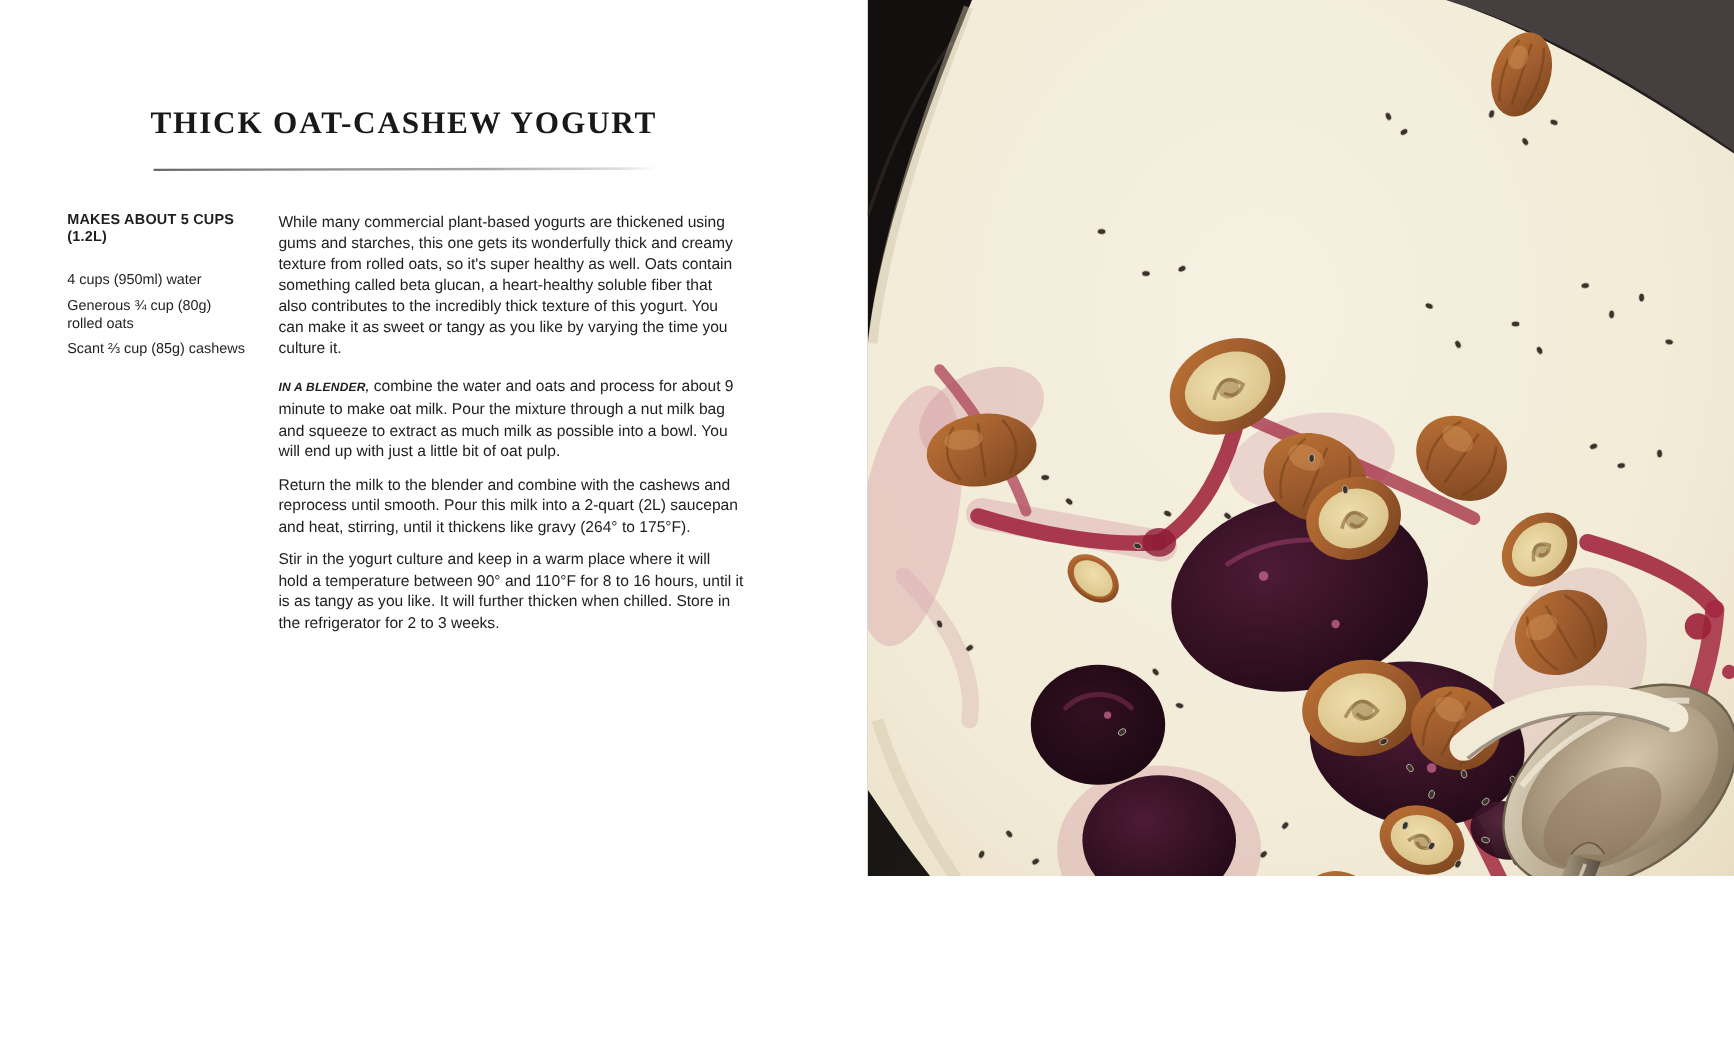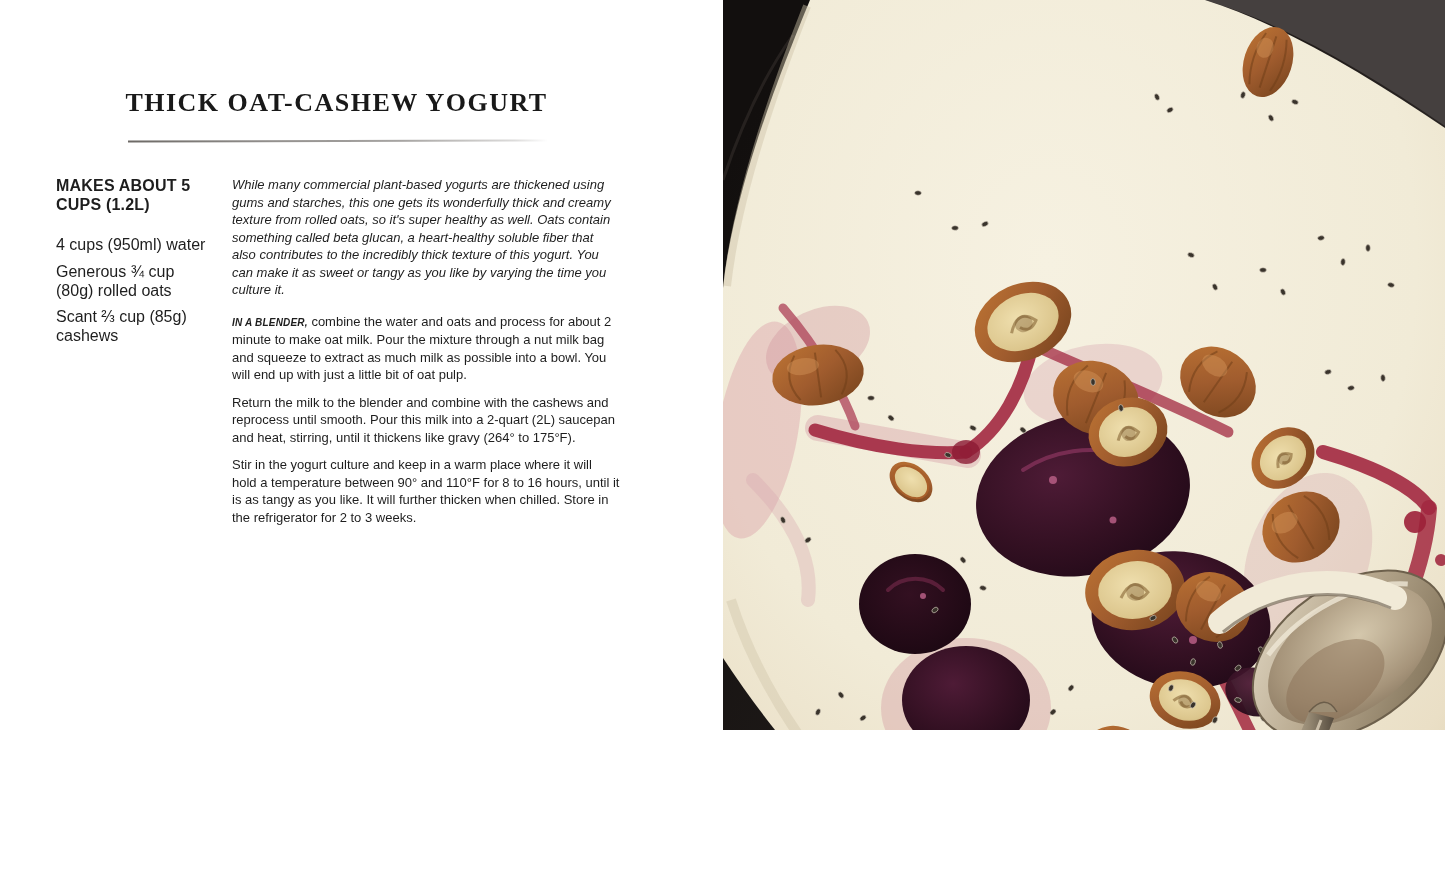"MAKES ABOUT 5 CUPS (1.2L)" .ingredients { font-size: 16px -> 12px }
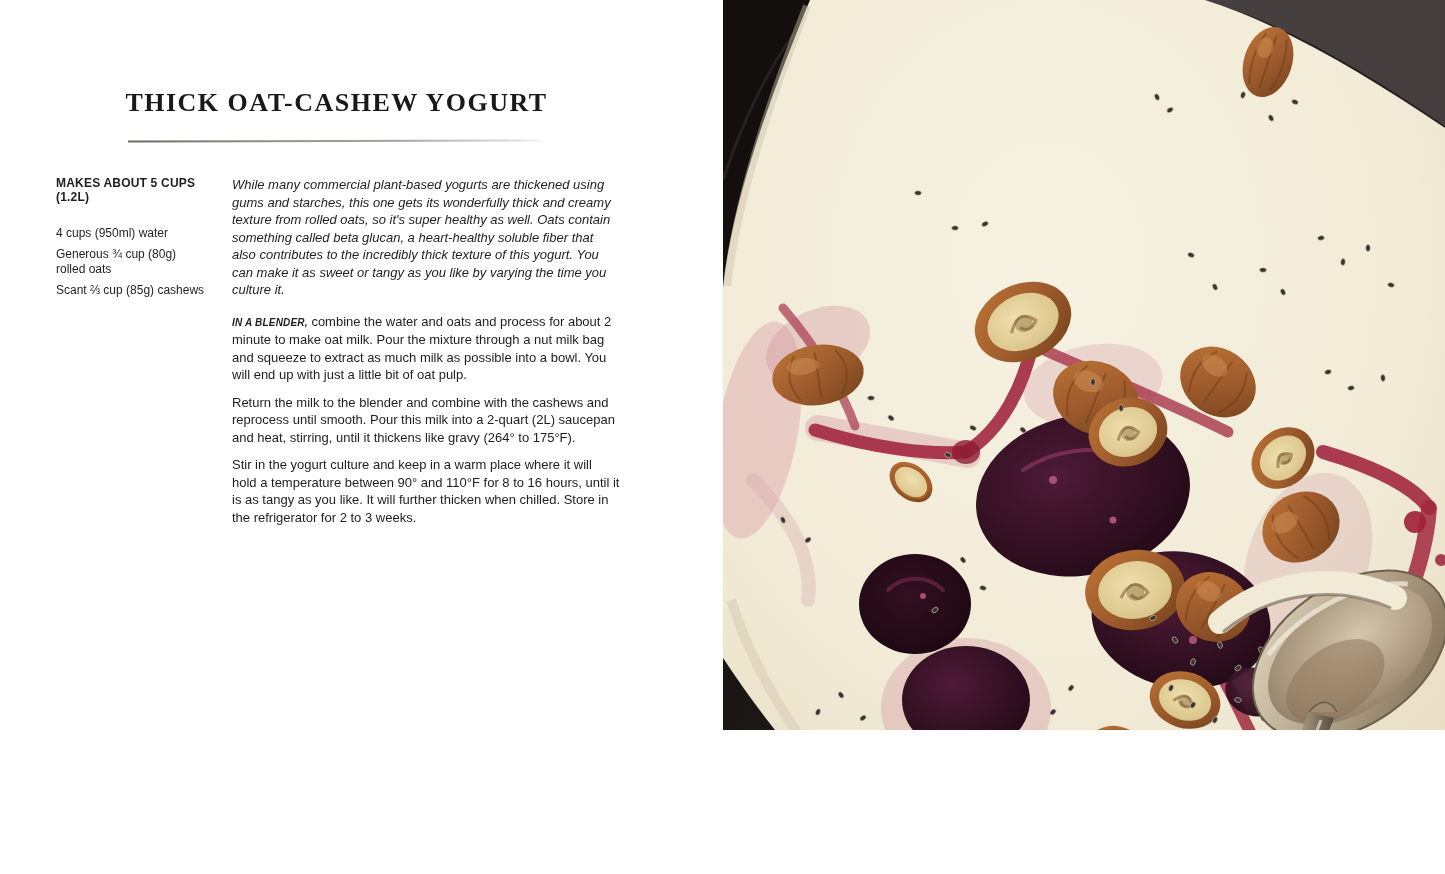"While many commercial plant-based" .body-col p.intro { font-style: italic -> none }
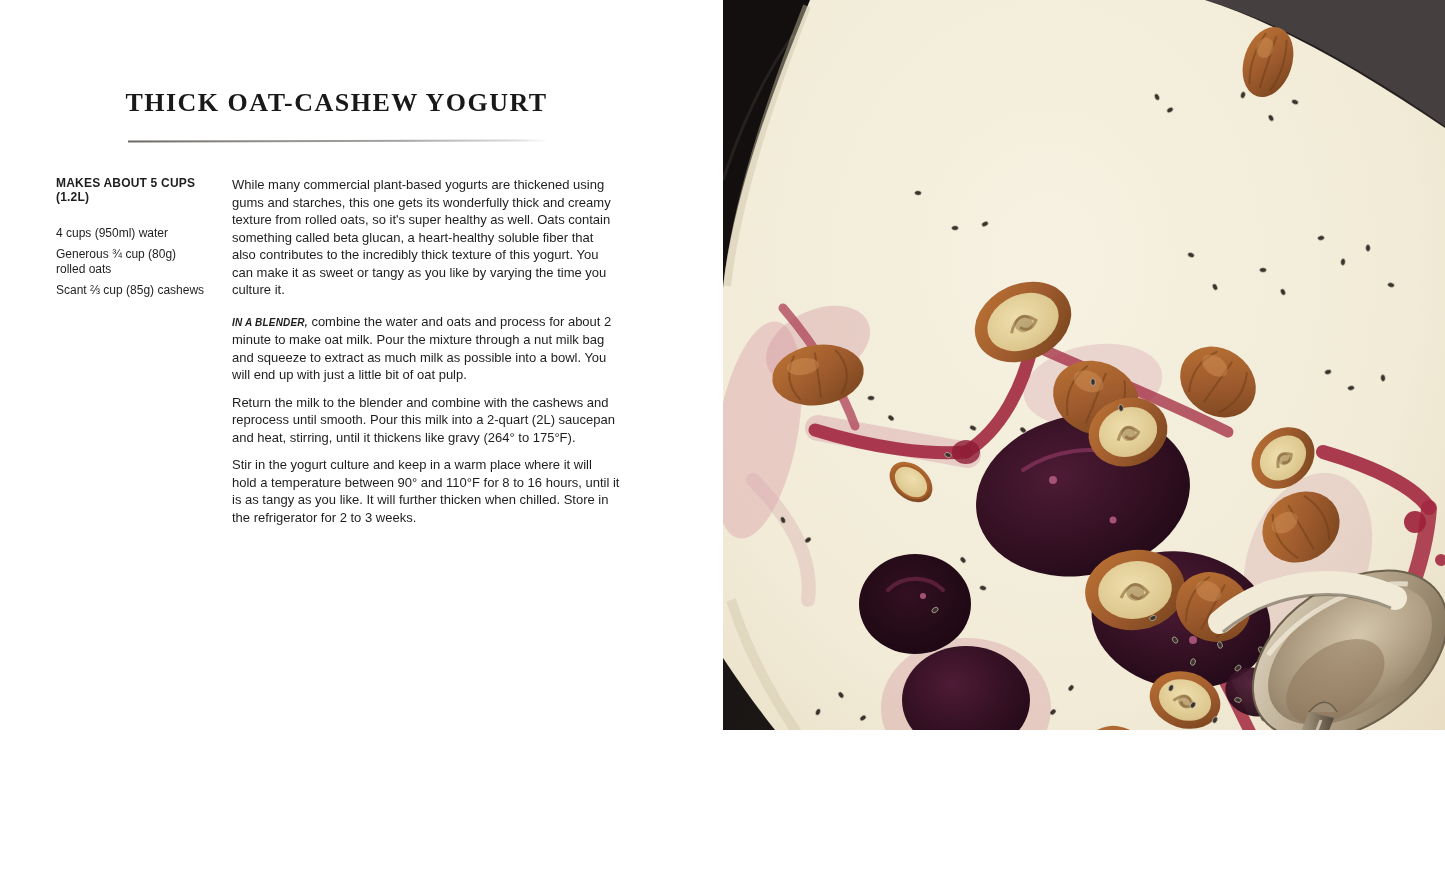"combine the water and oats" span { text: 2 -> 9 }
